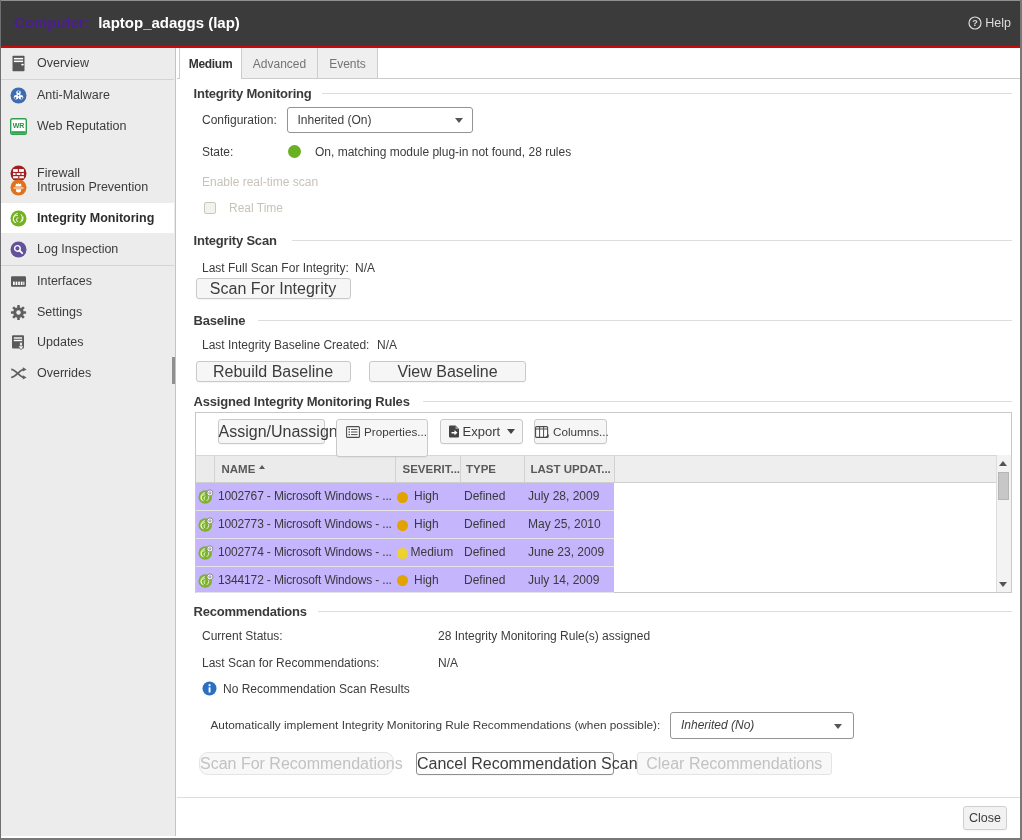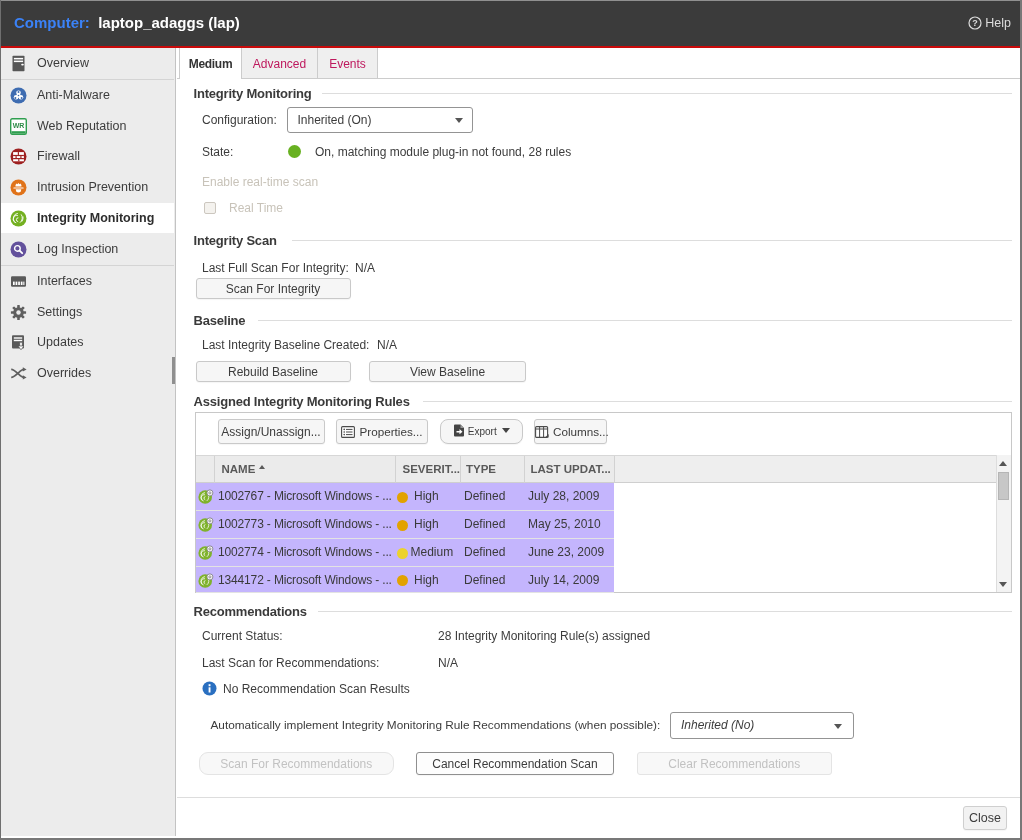"Computer:" #title .pre { color: #3b82f6 -> #4c1d95 }
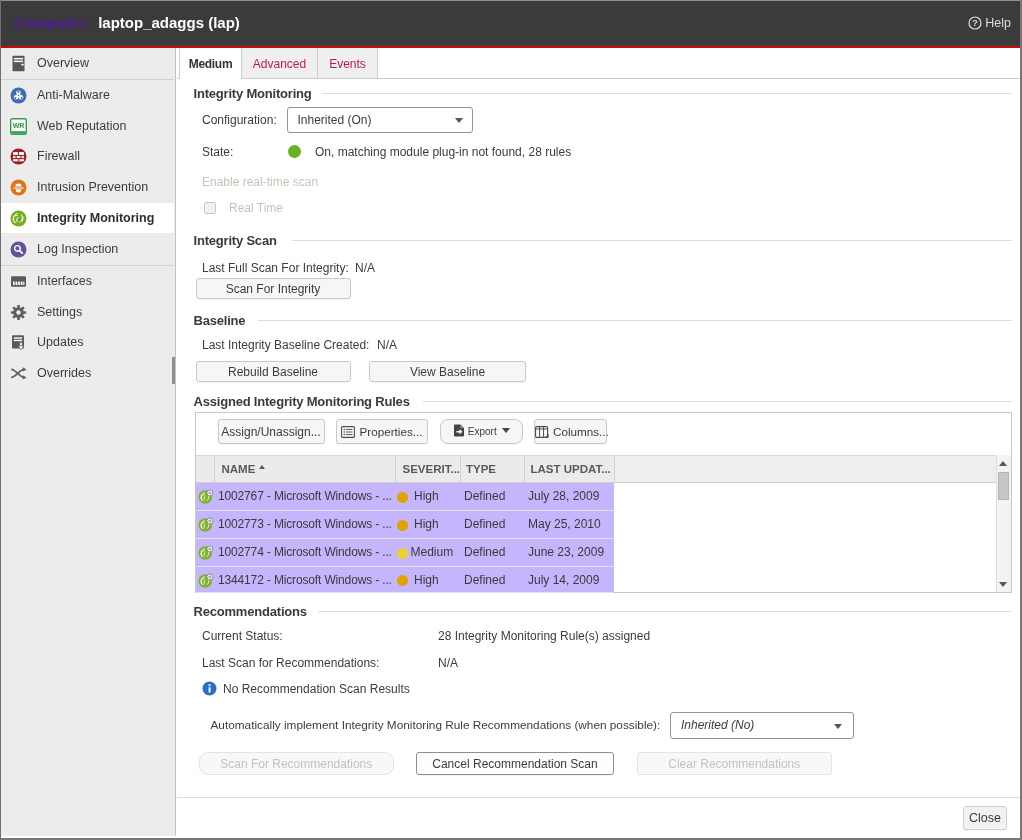"Advanced" .tab { color: #be185d -> #737373 }
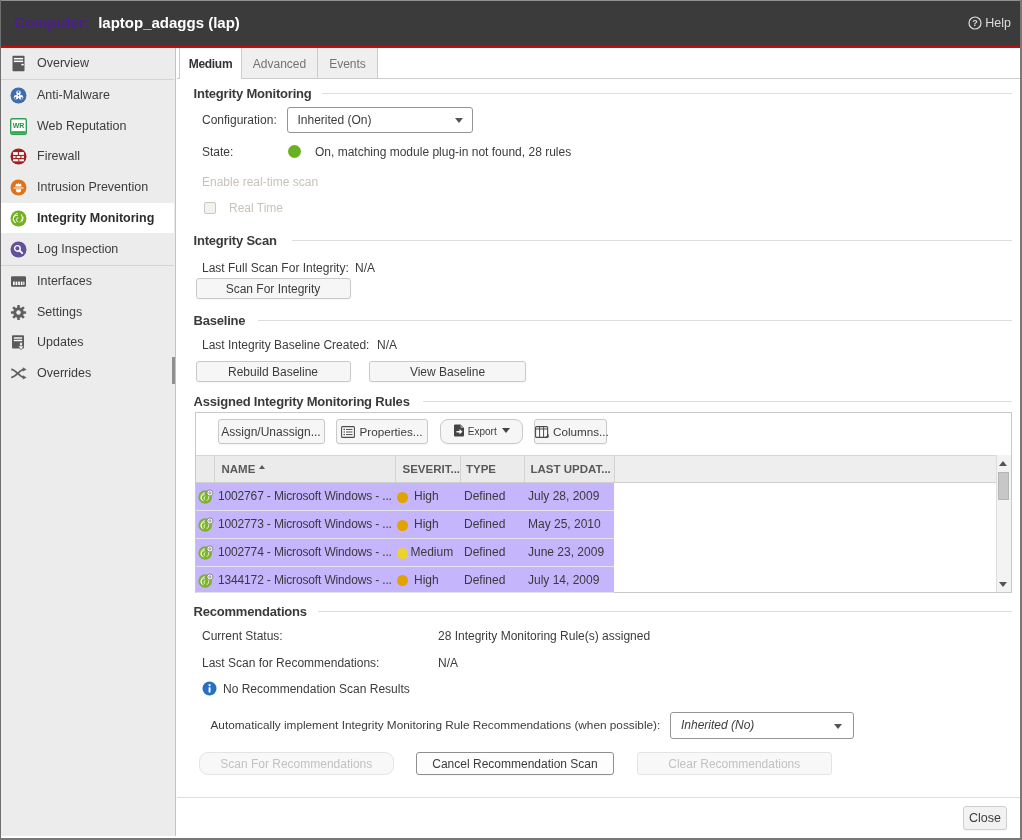"Firewall" div.abs { top: 141px -> 158px }
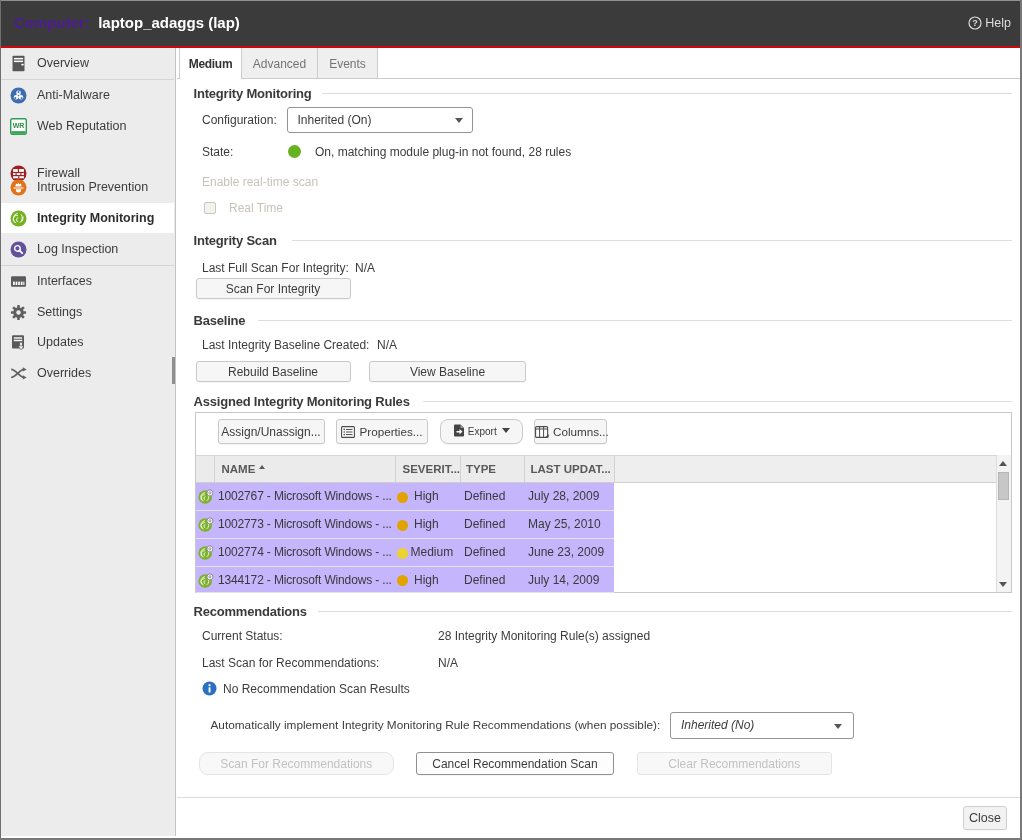"Scan For Integrity" .btn { font-size: 12px -> 16px }
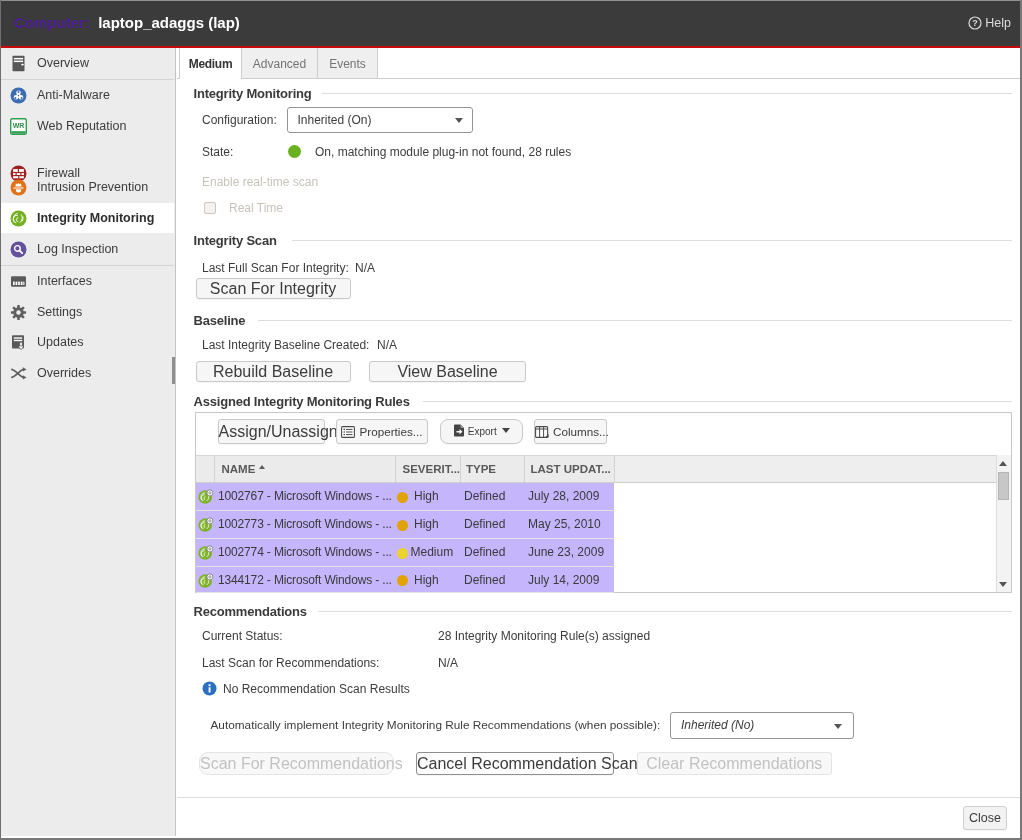"Properties..." div.abs { height: 25px -> 38px; text-align: none -> right }
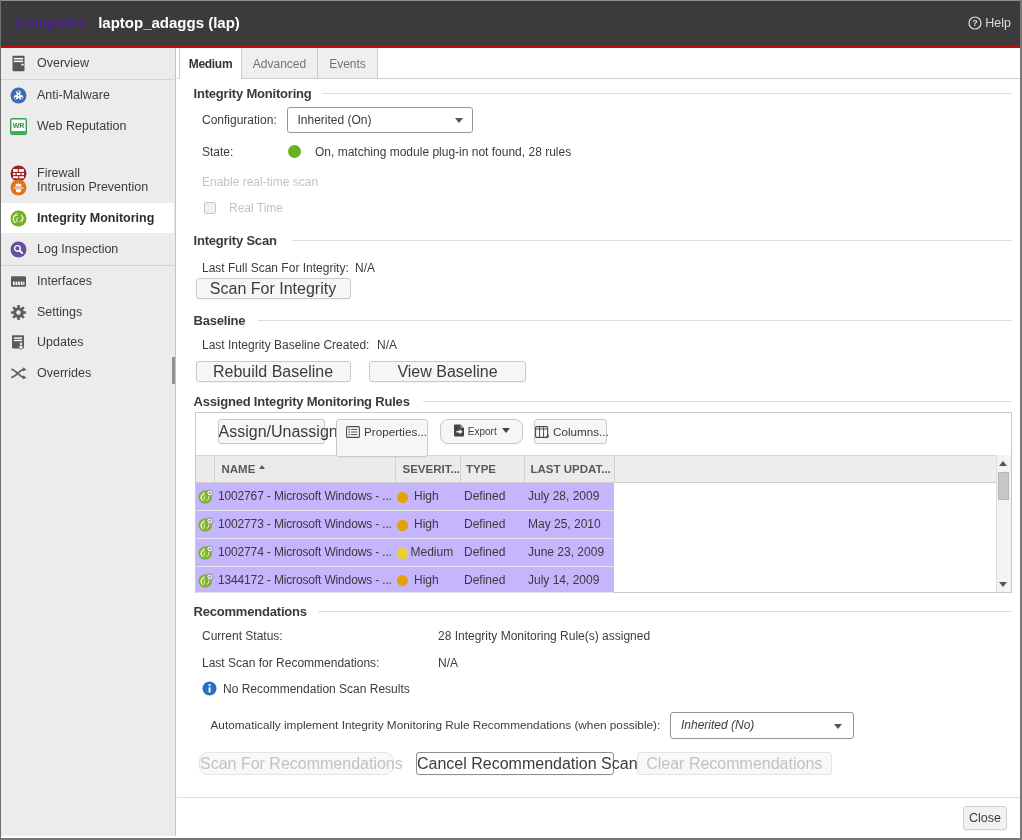"Export" div.abs { border-radius: 8px -> none; font-size: 10px -> 13px }
